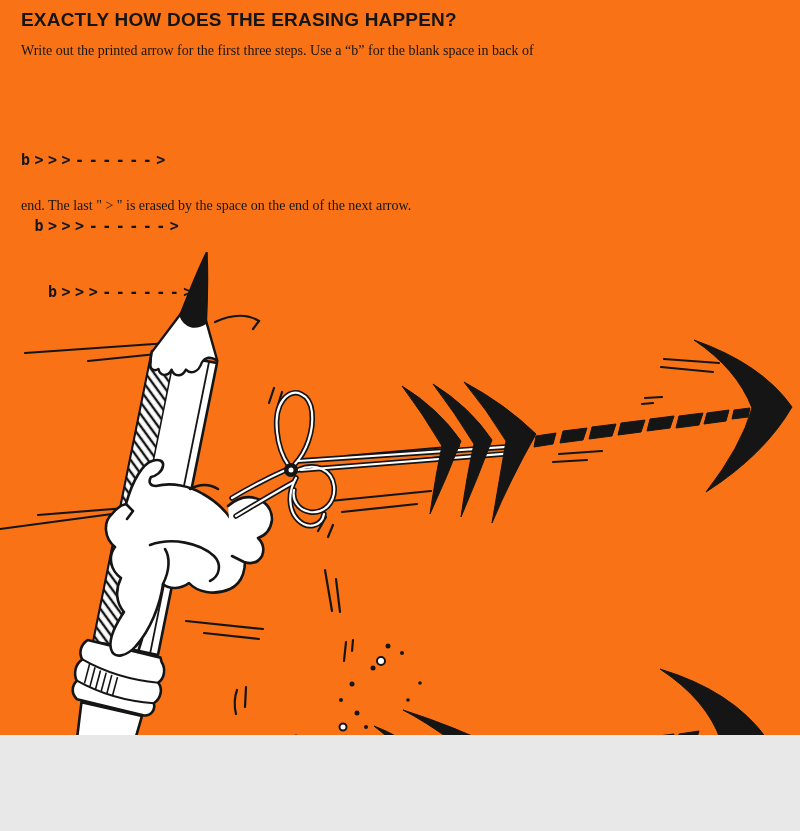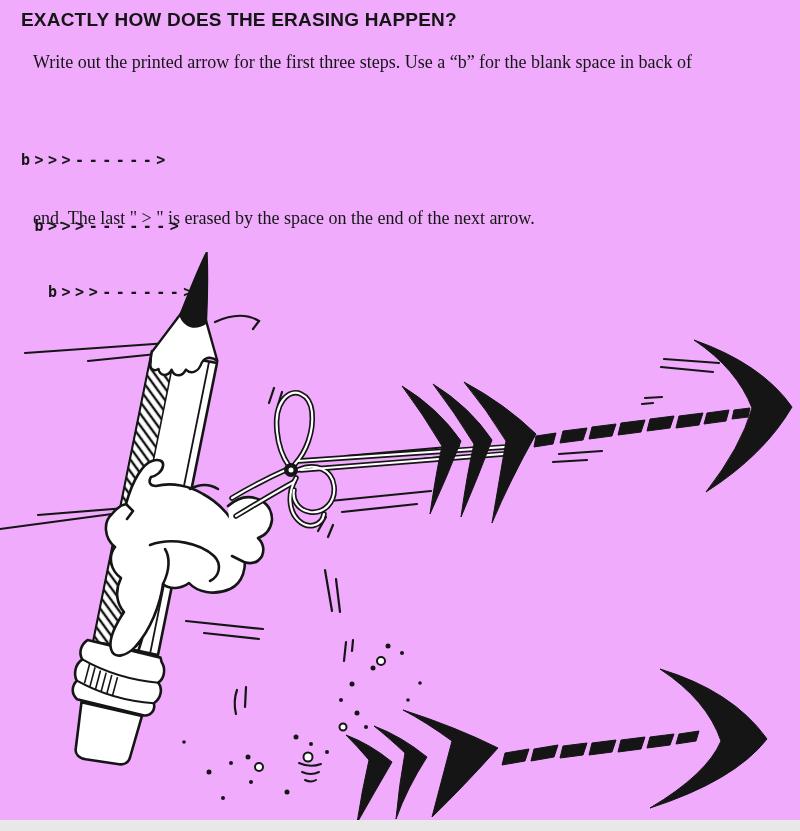"EXACTLY HOW DOES THE ERASING" .page { background: #f0abfc -> #f97316; height: 820px -> 735px }
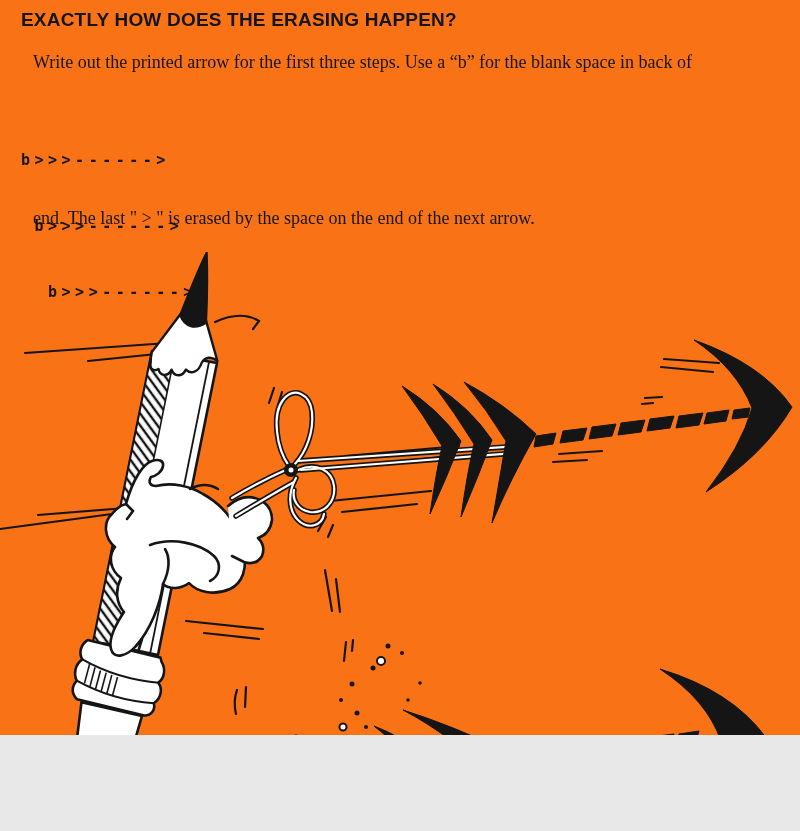"Write out the printed arrow" .bodytext { font-size: 18px -> 14px; margin: 12px -> 0 }
